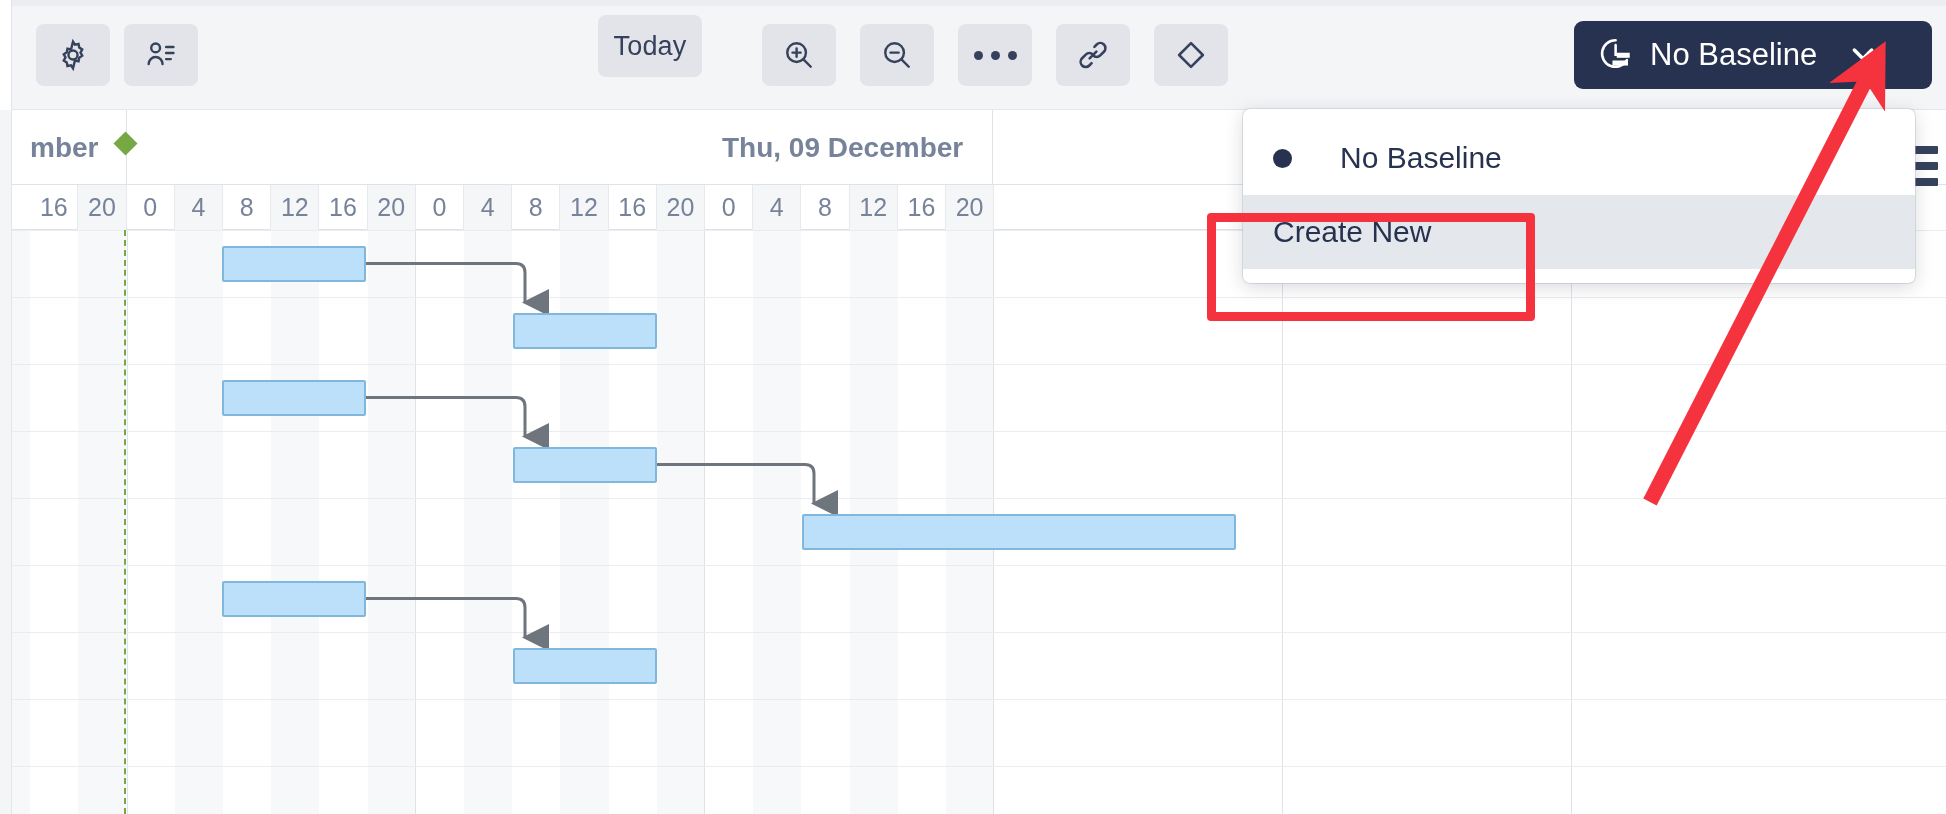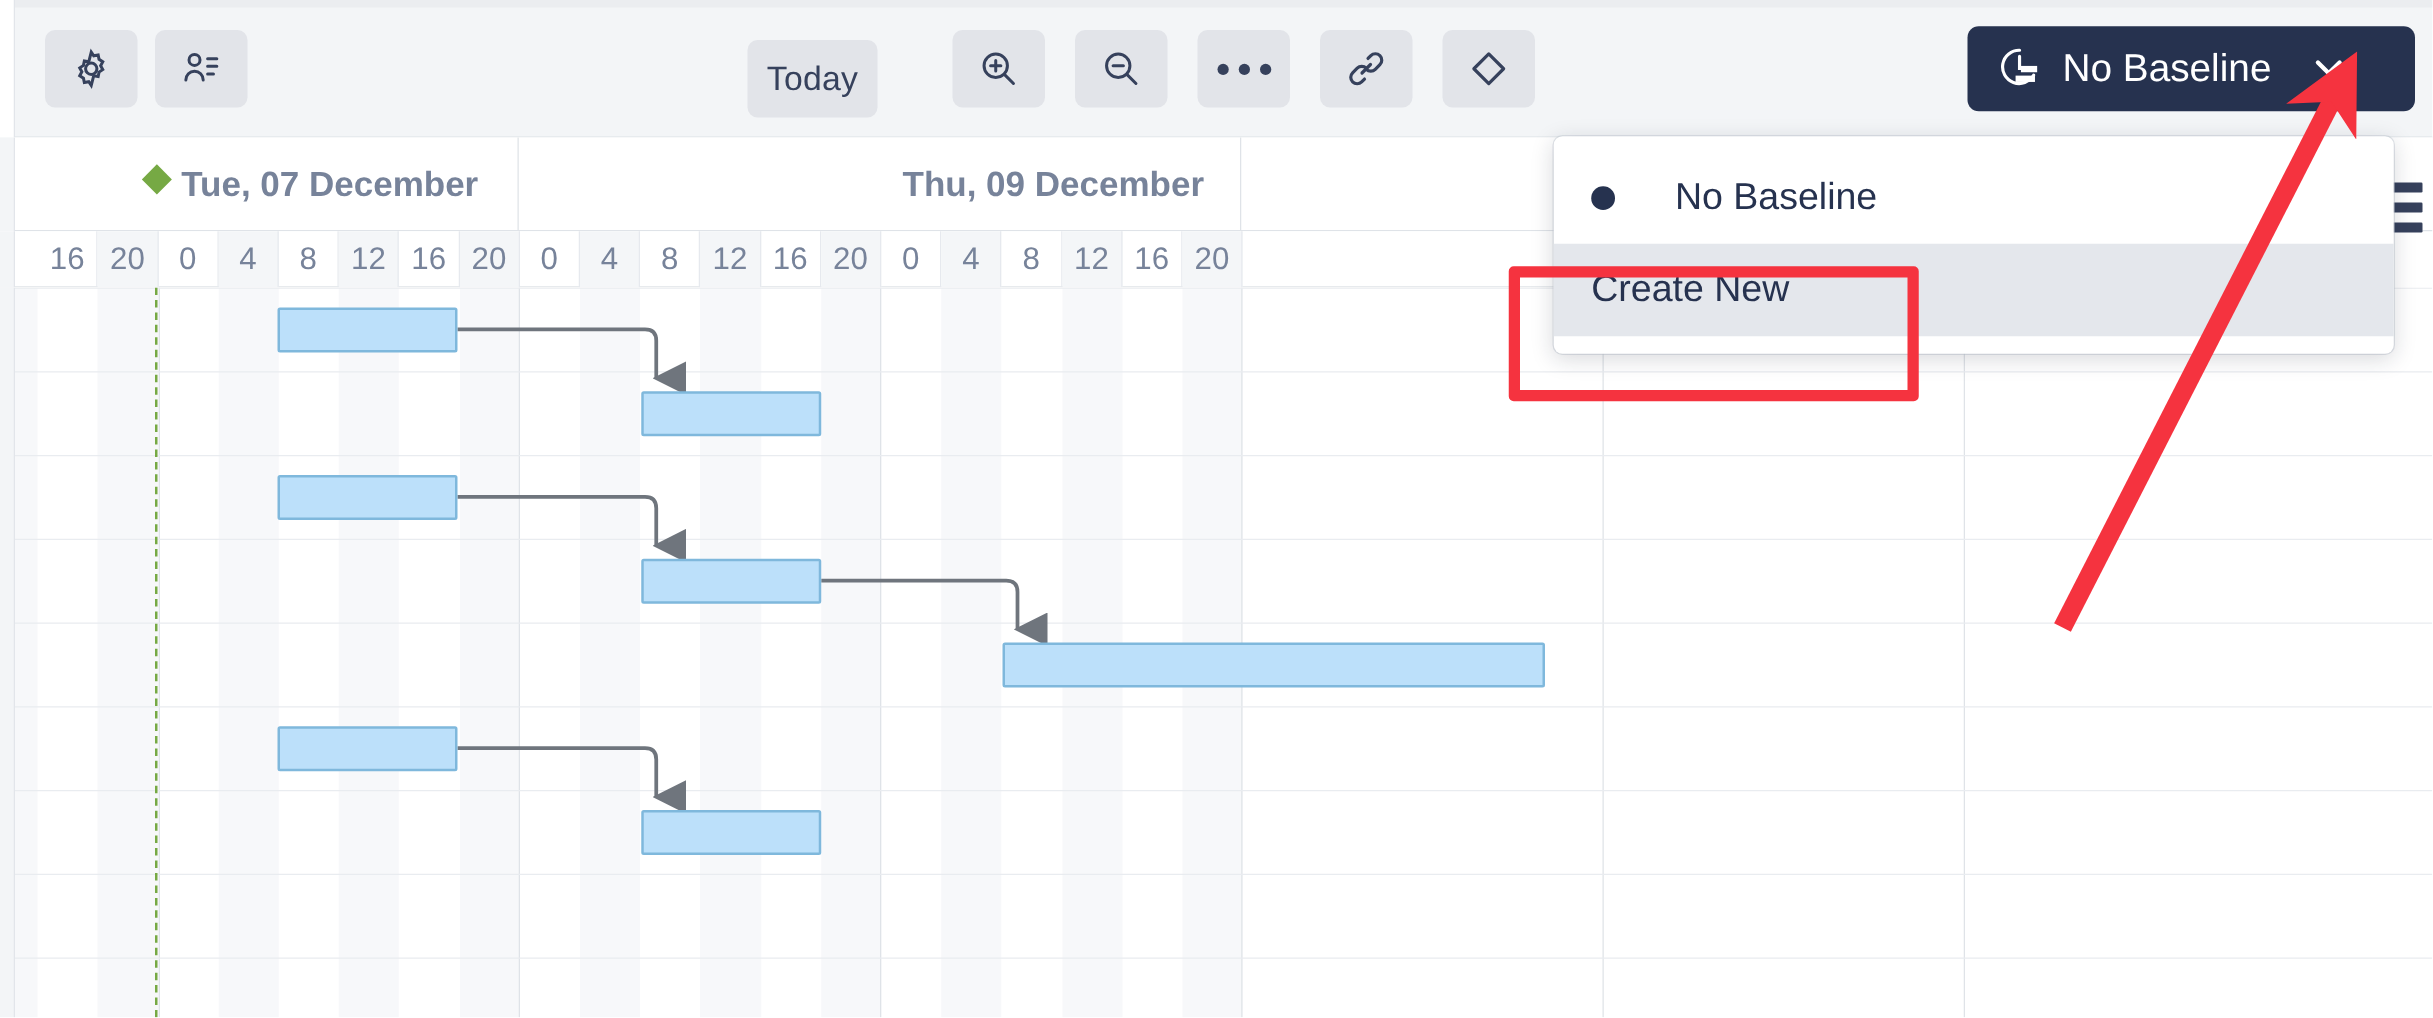"Today" #btn-today { top: 32px -> 15px }
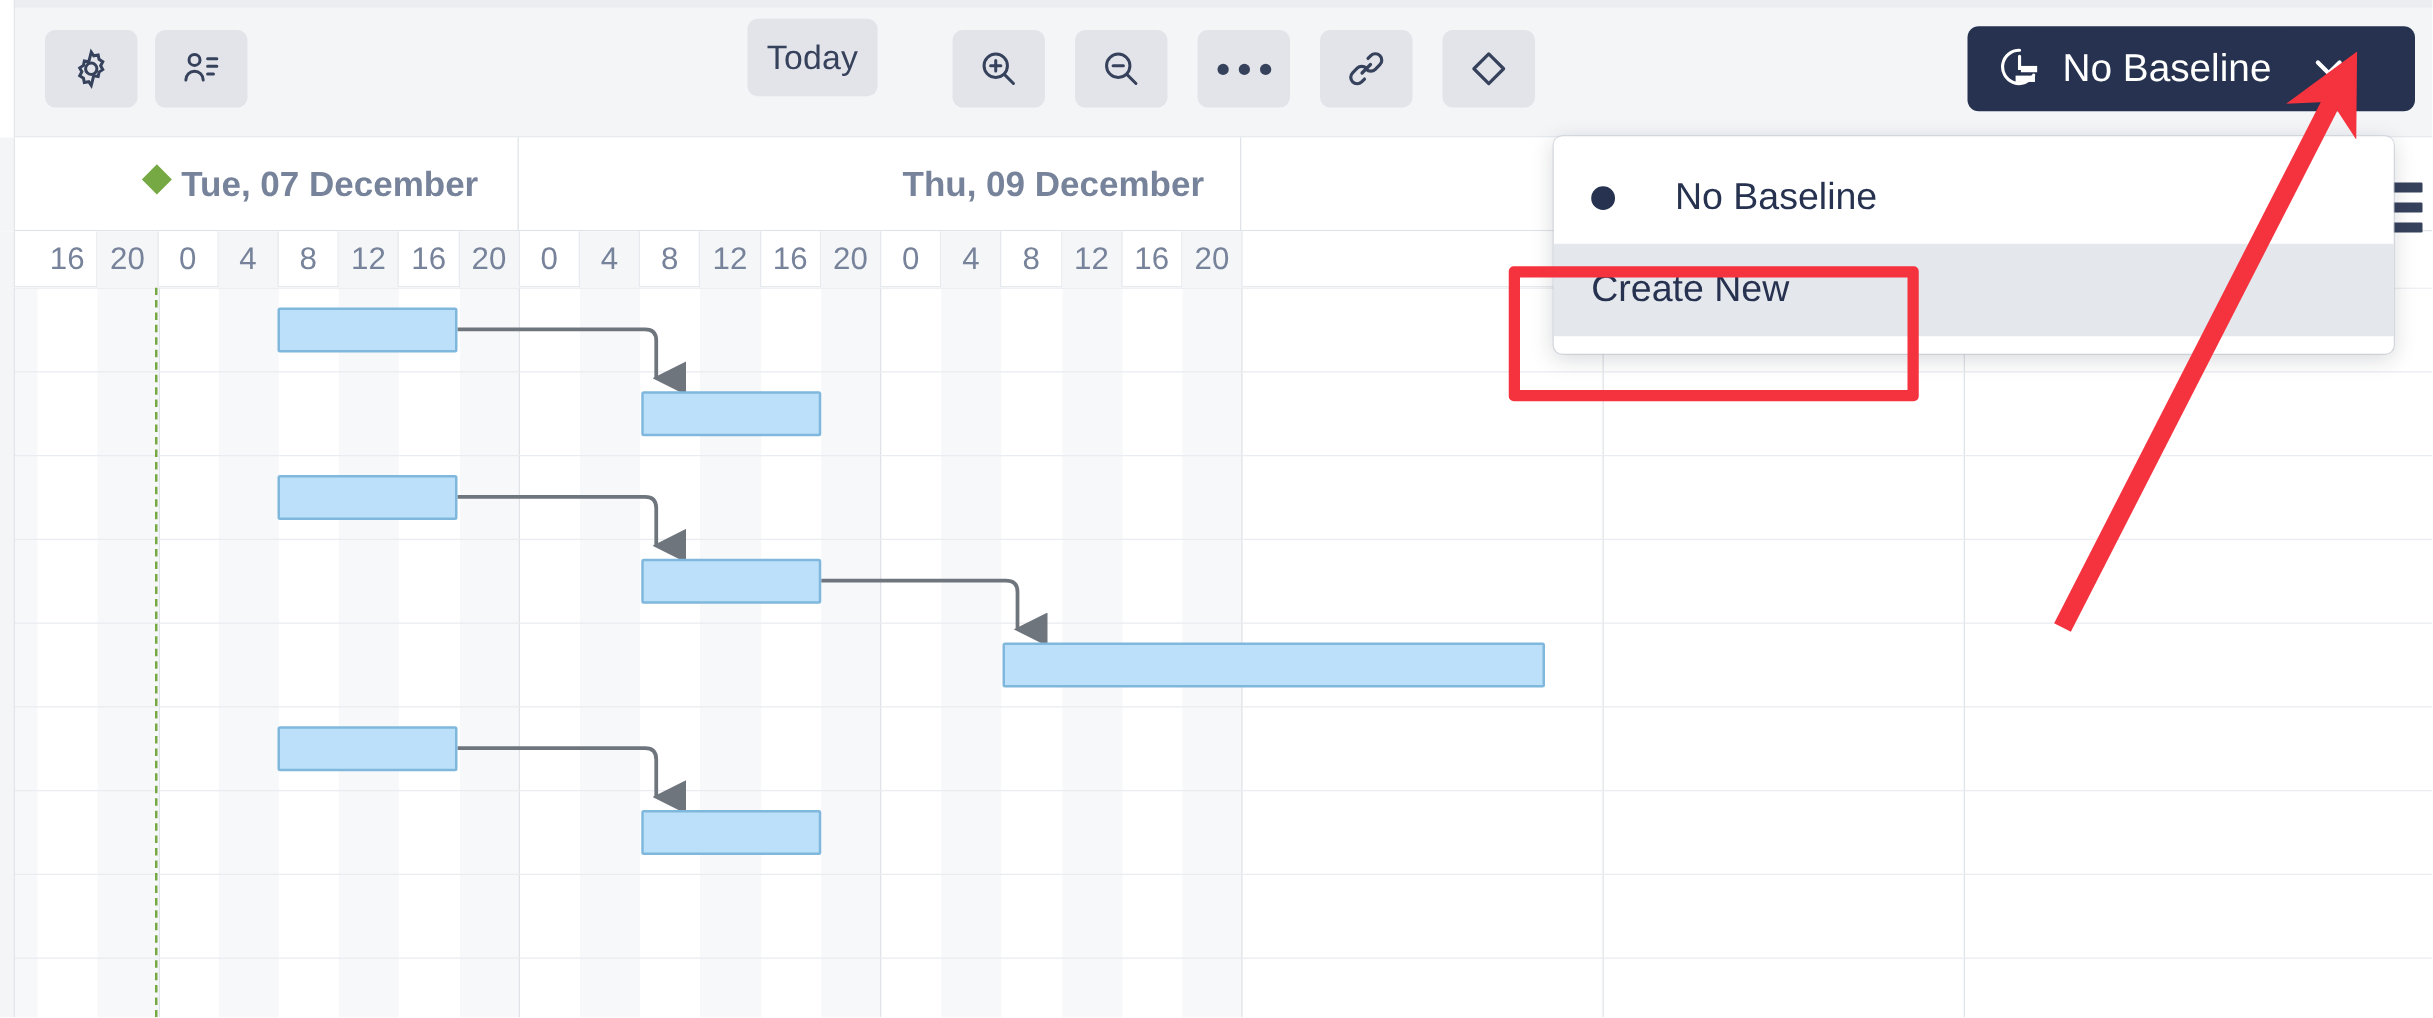"mber" div.day-cell { html: none -> <div>mber</div> }
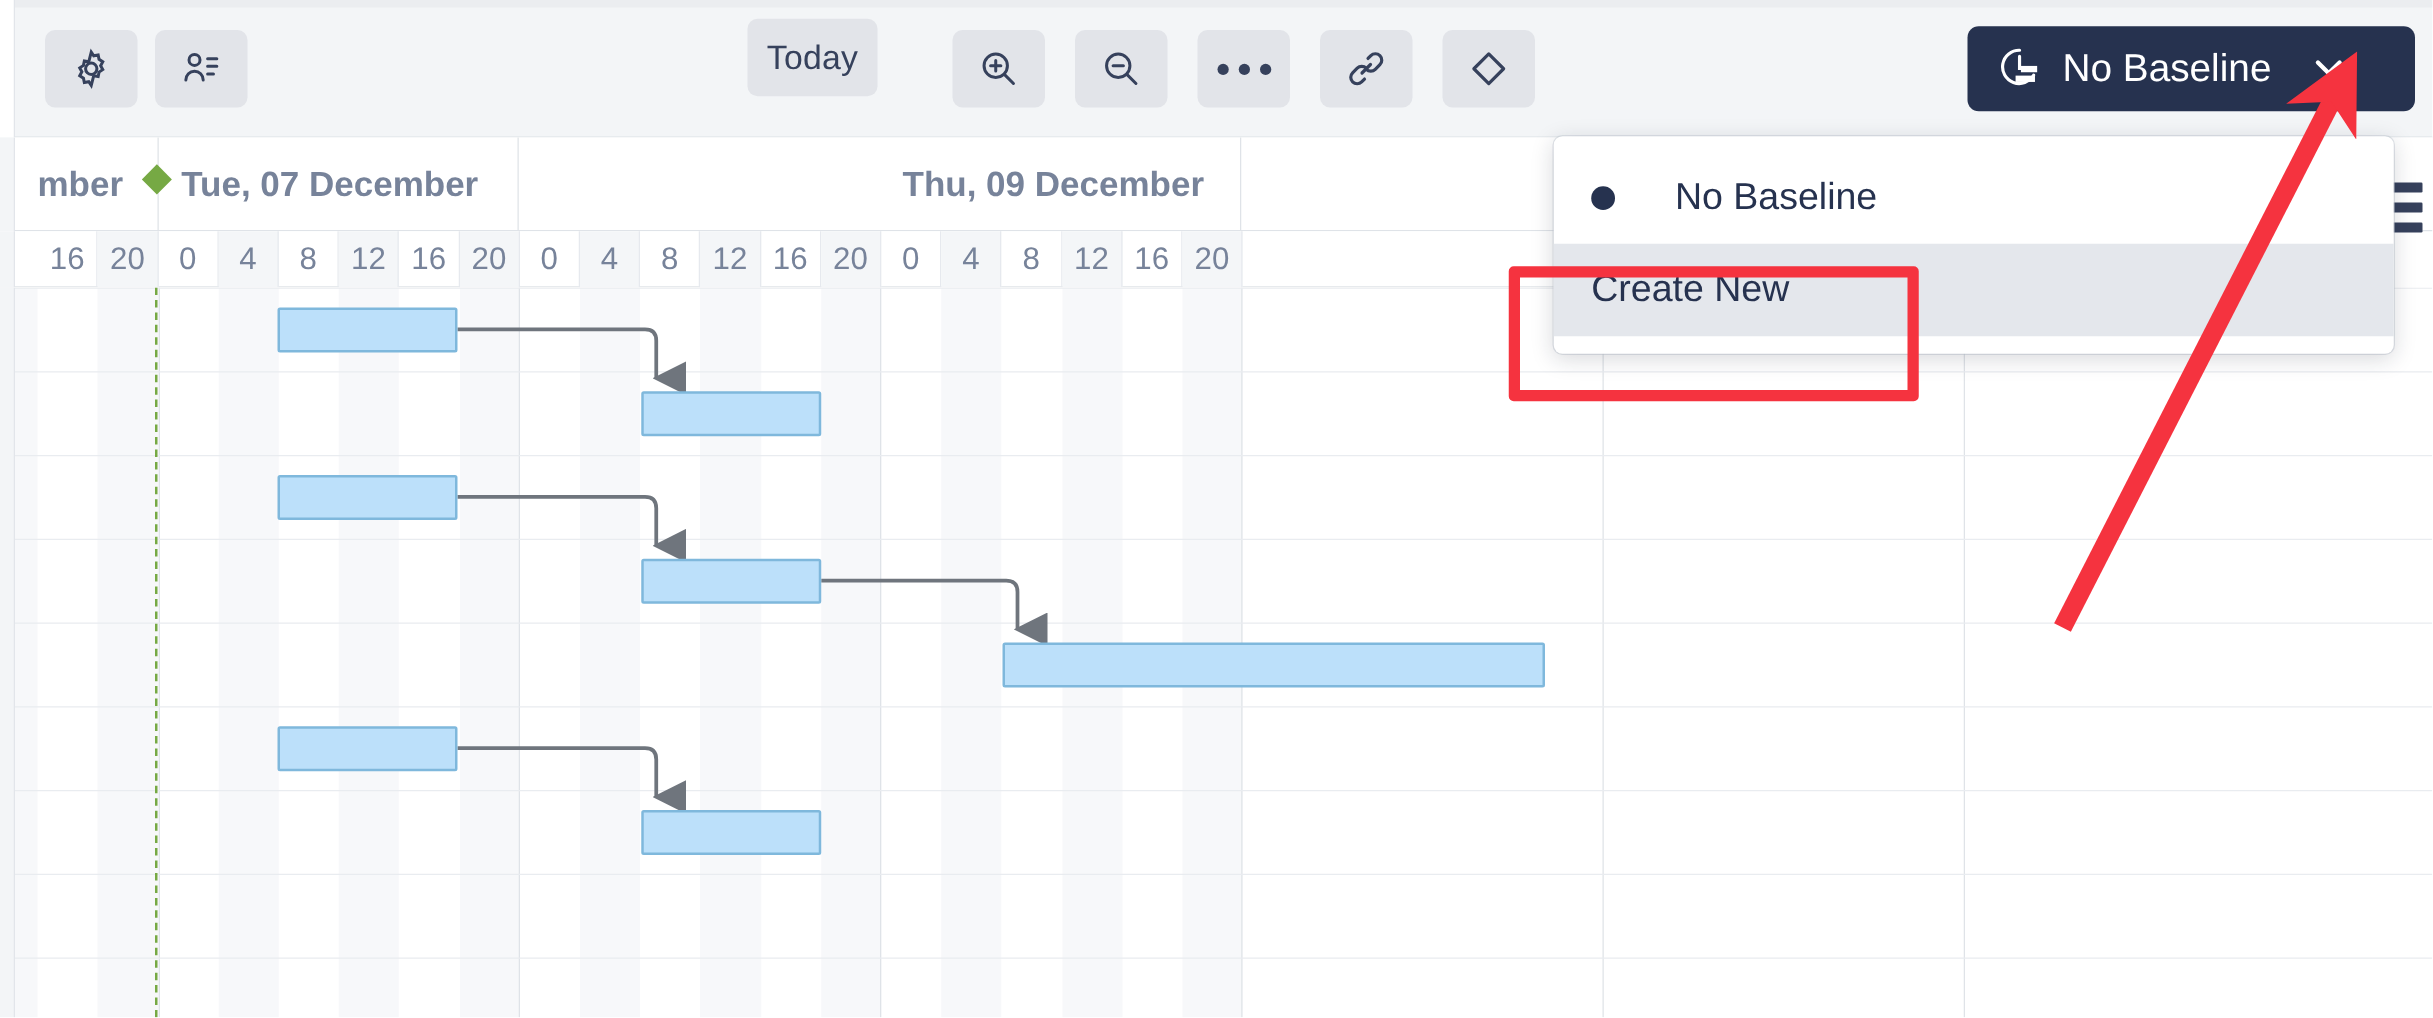"Tue, 07 December" div.day-cell { html: <div>Tue, 07 December</div> -> none }
